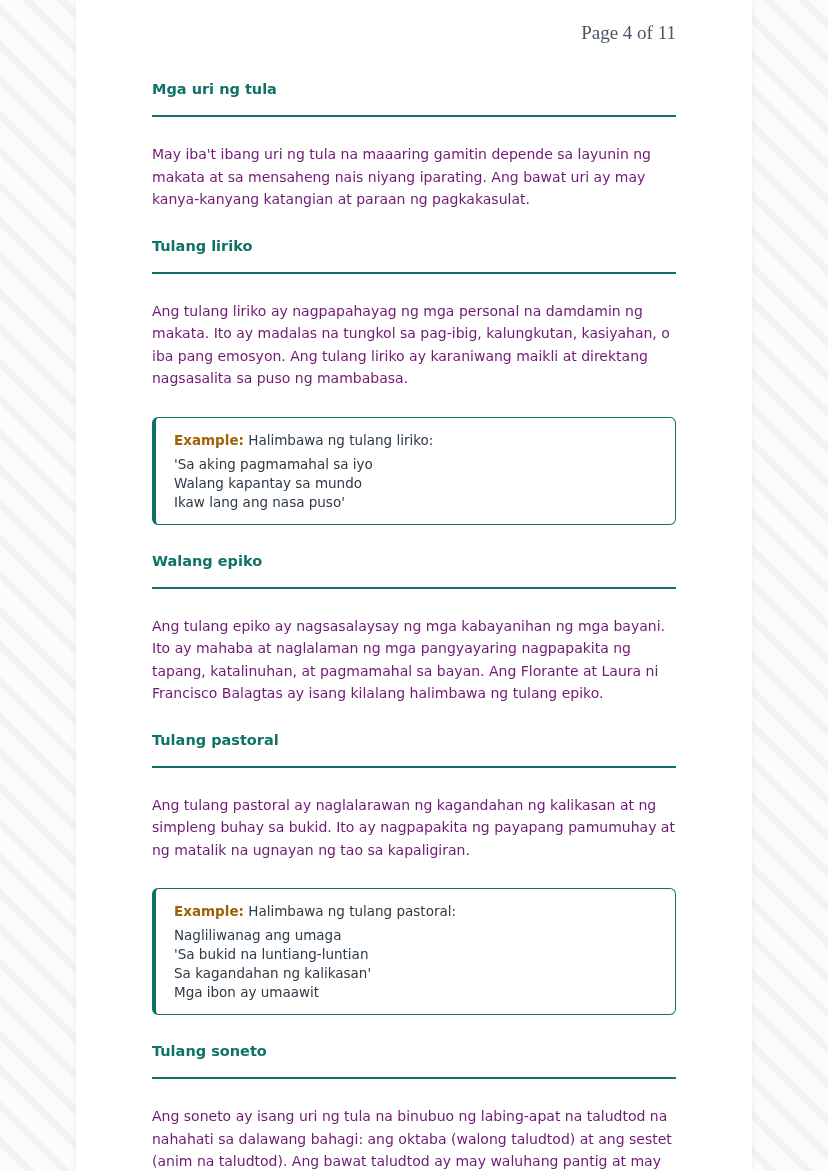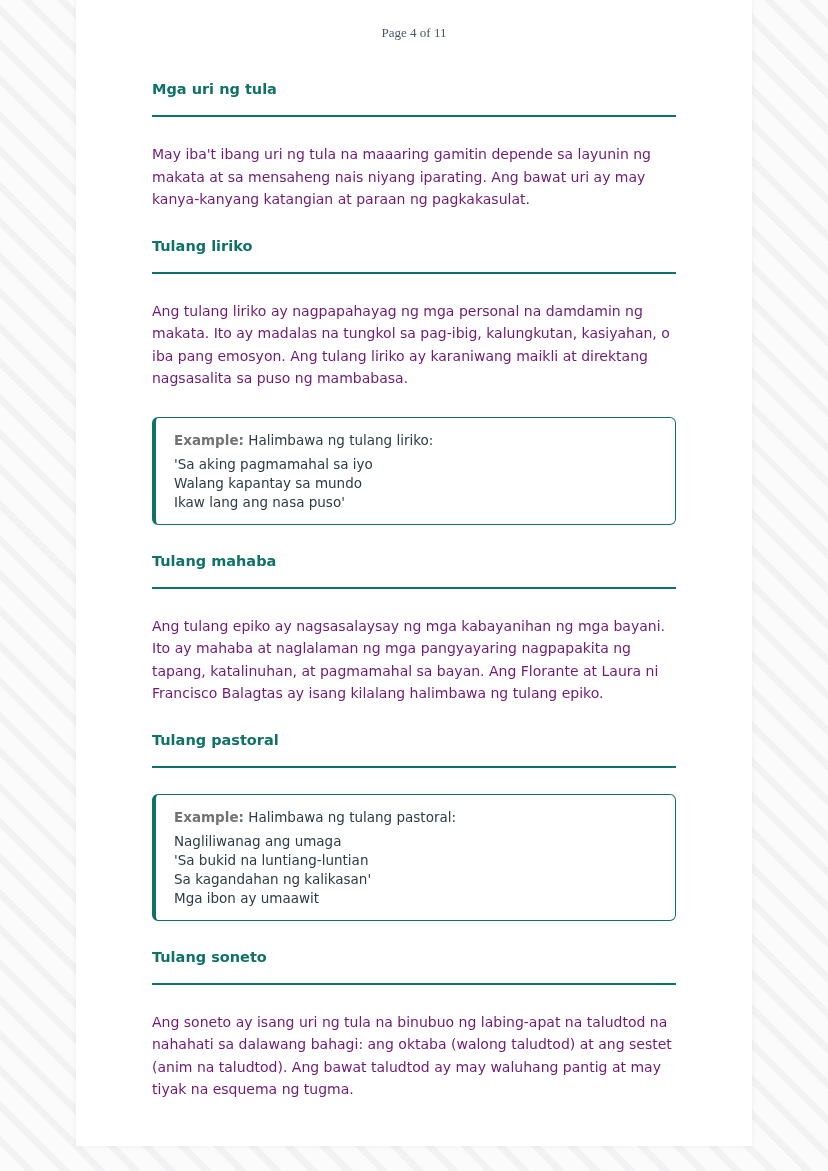"Page 4 of 11" .page-indicator { font-size: 13px -> 19px; text-align: center -> right }
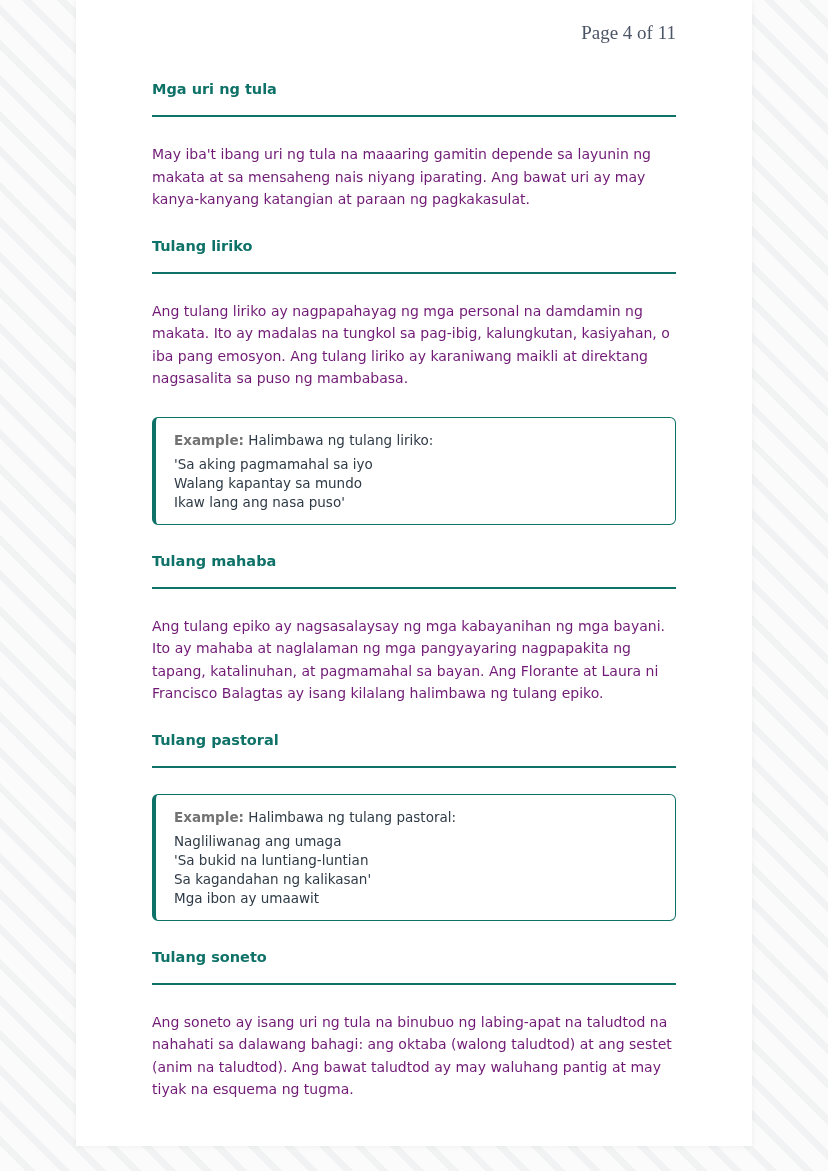"Example:" .example-label { color: #737373 -> #a16207 }
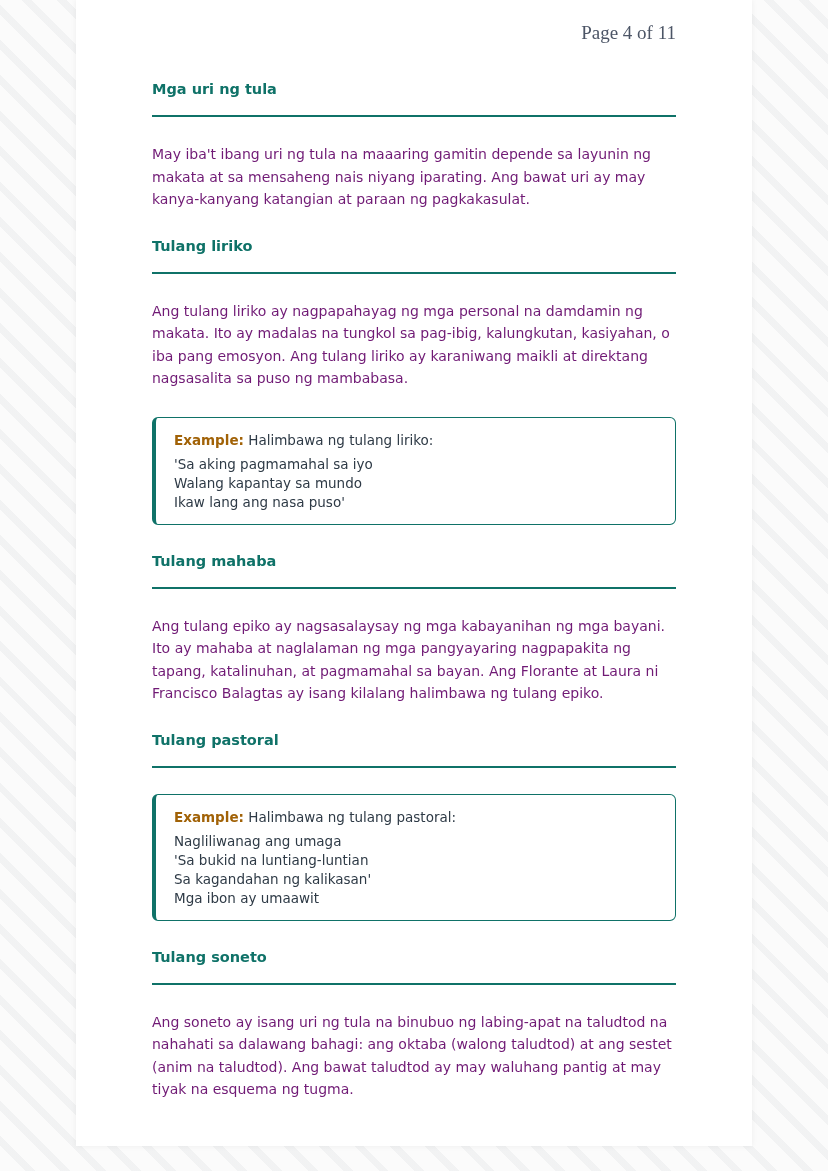"Tulang mahaba" h3.section-heading { text: Tulang mahaba -> Walang epiko }
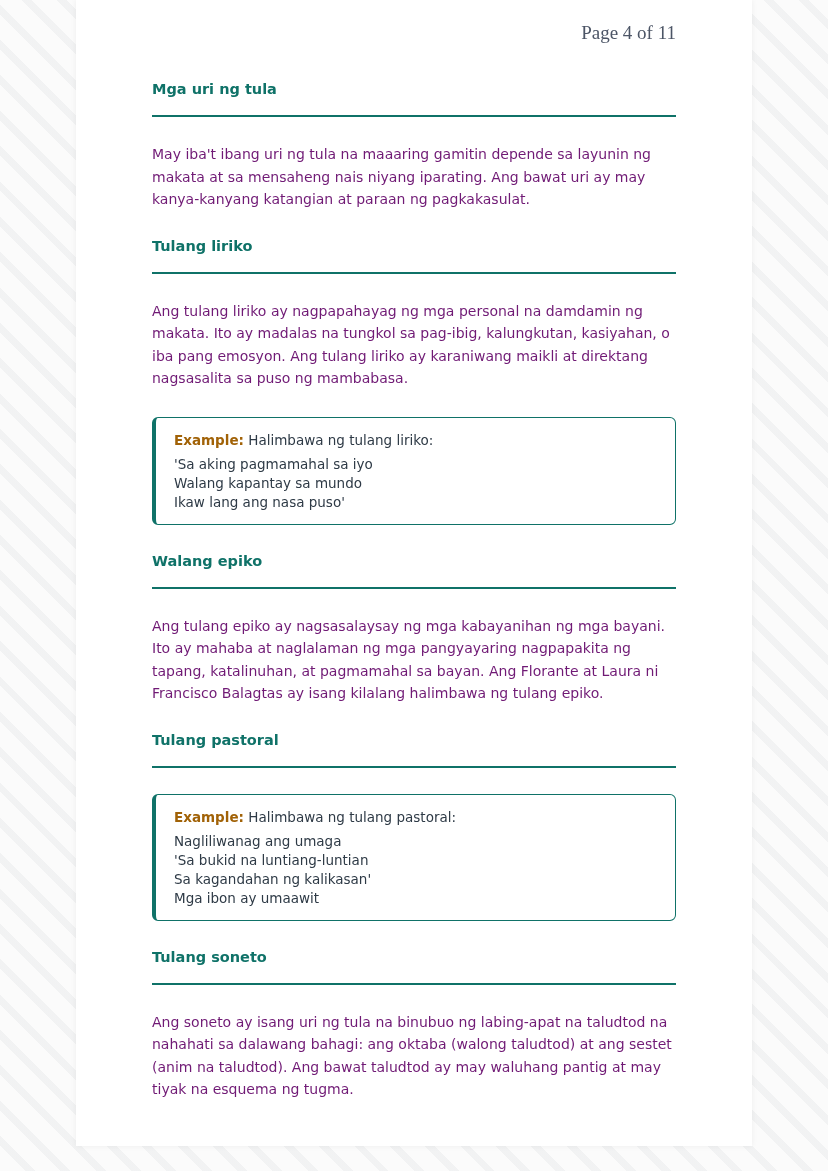"Ang tulang pastoral ay naglalarawan" p.para { html: none -> <p>Ang tulang pastoral ay naglalarawan ng kagandahan ng kalikasan at ng simpleng buhay sa bukid. Ito ay nagpapakita ng payapang pamumuhay at ng matalik na ugnayan ng tao sa kapaligiran.</p> }
